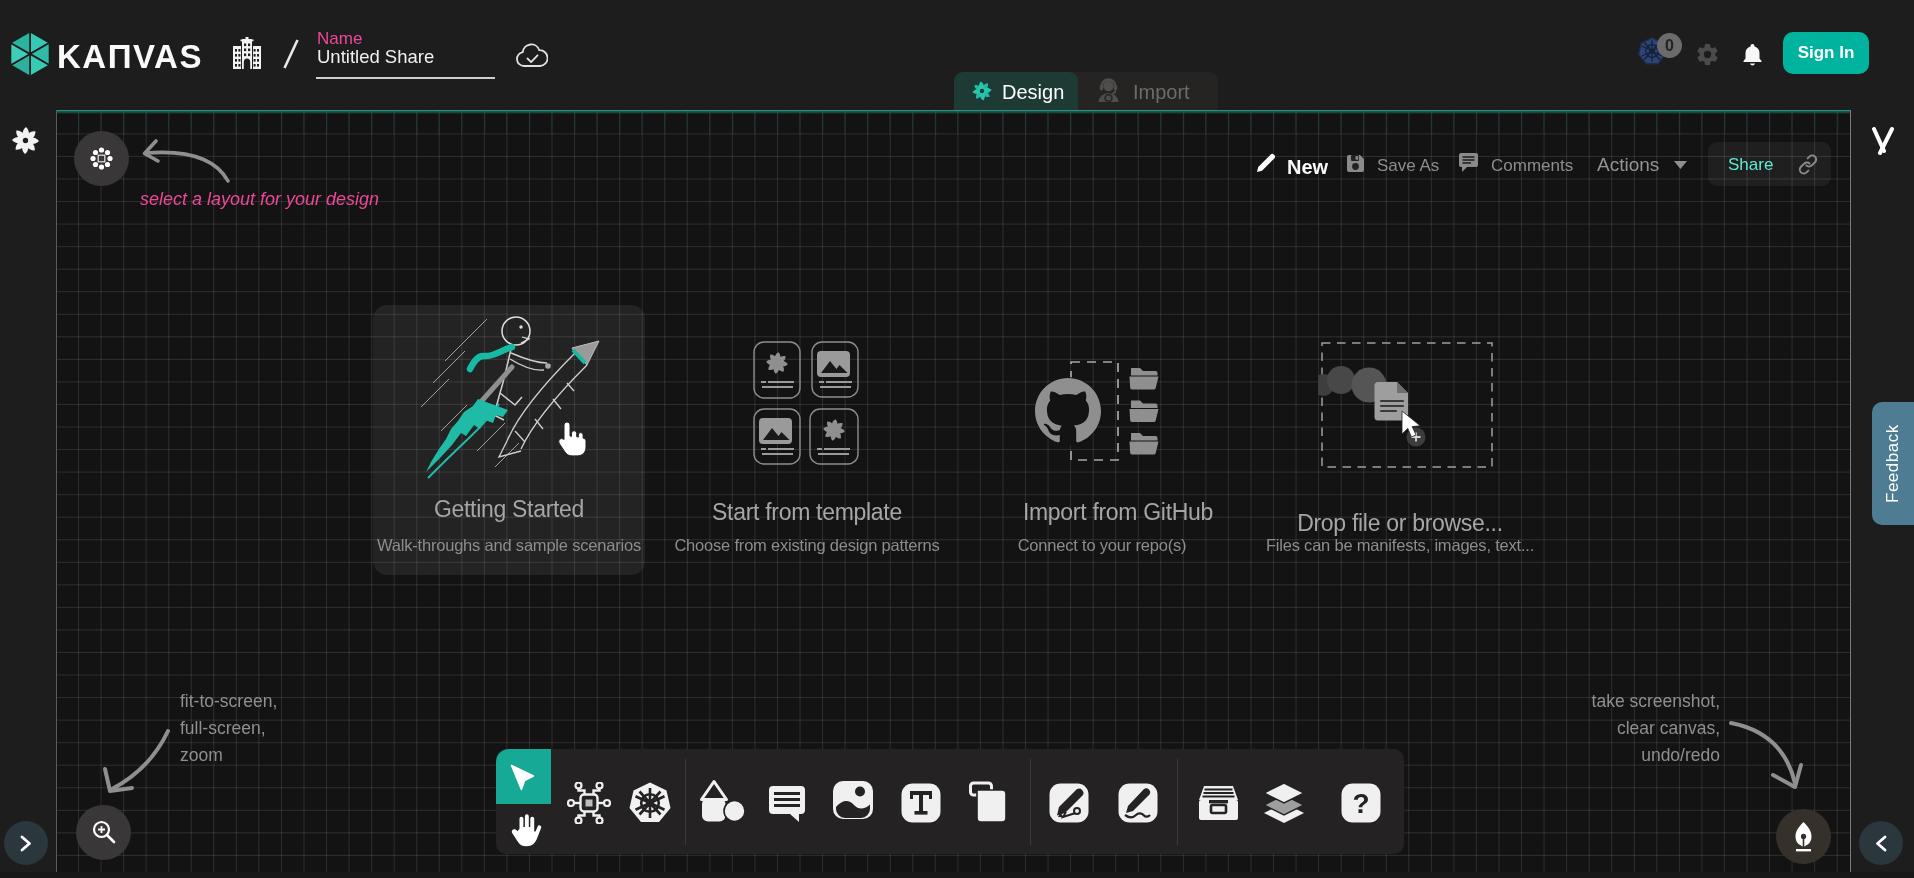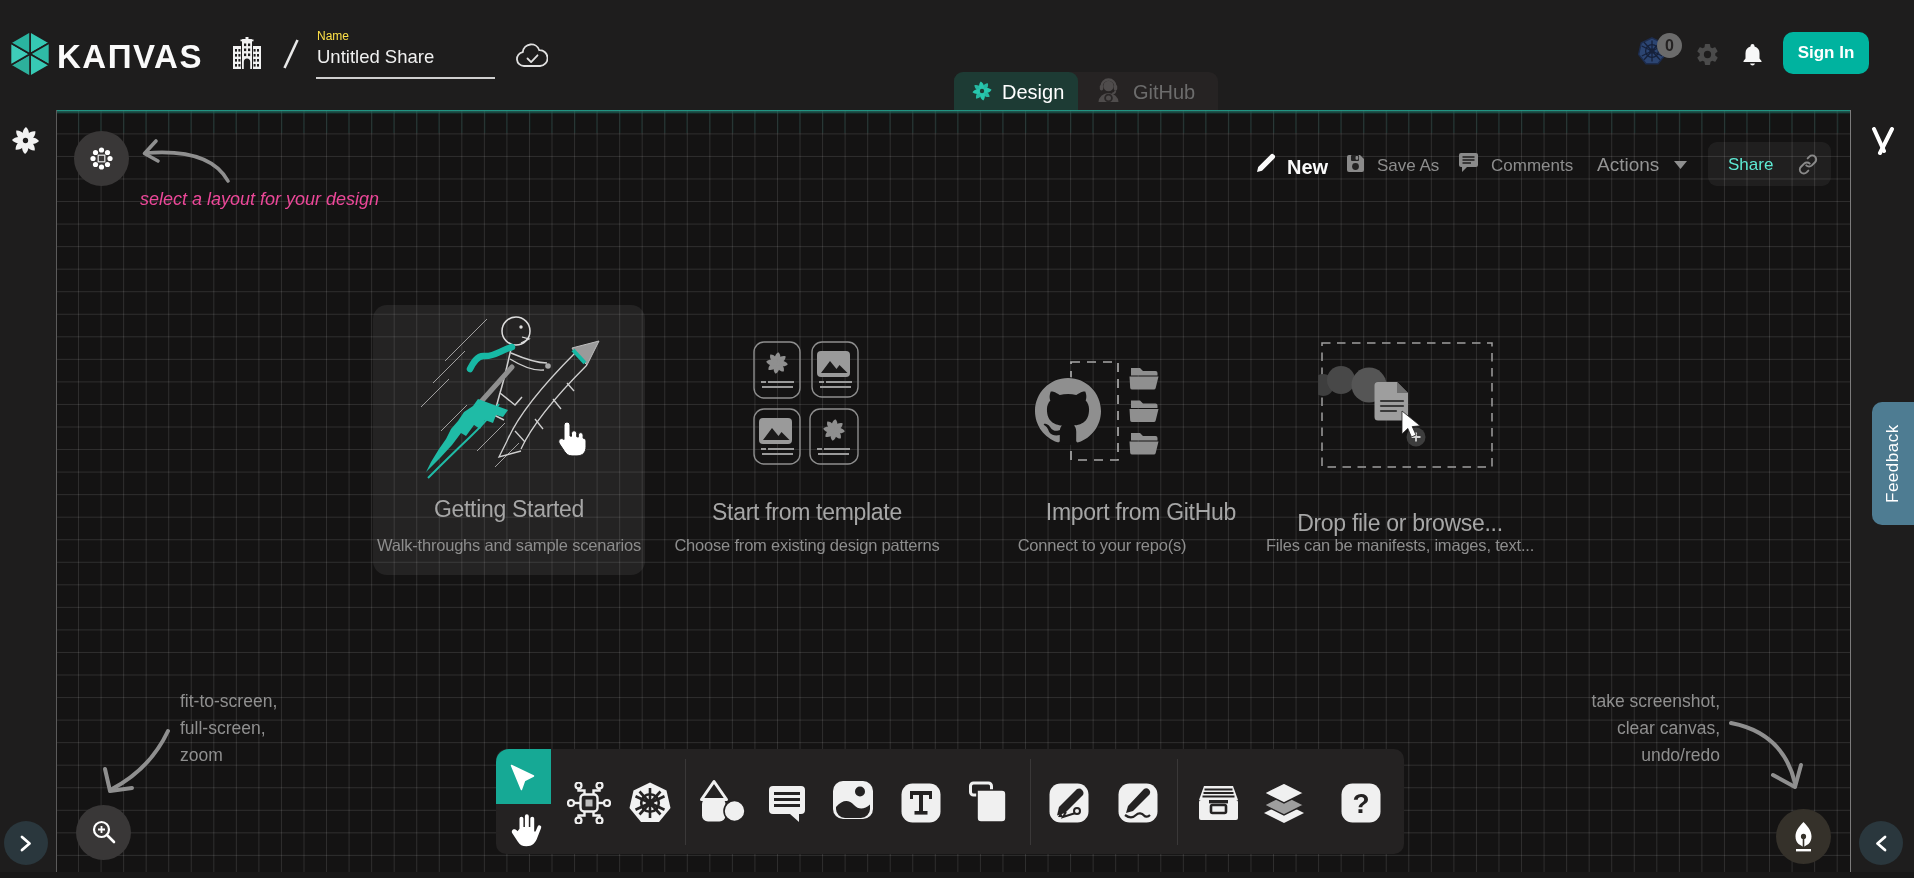"Name" div.abs { color: #fde047 -> #ec4899; font-size: 12px -> 17px }
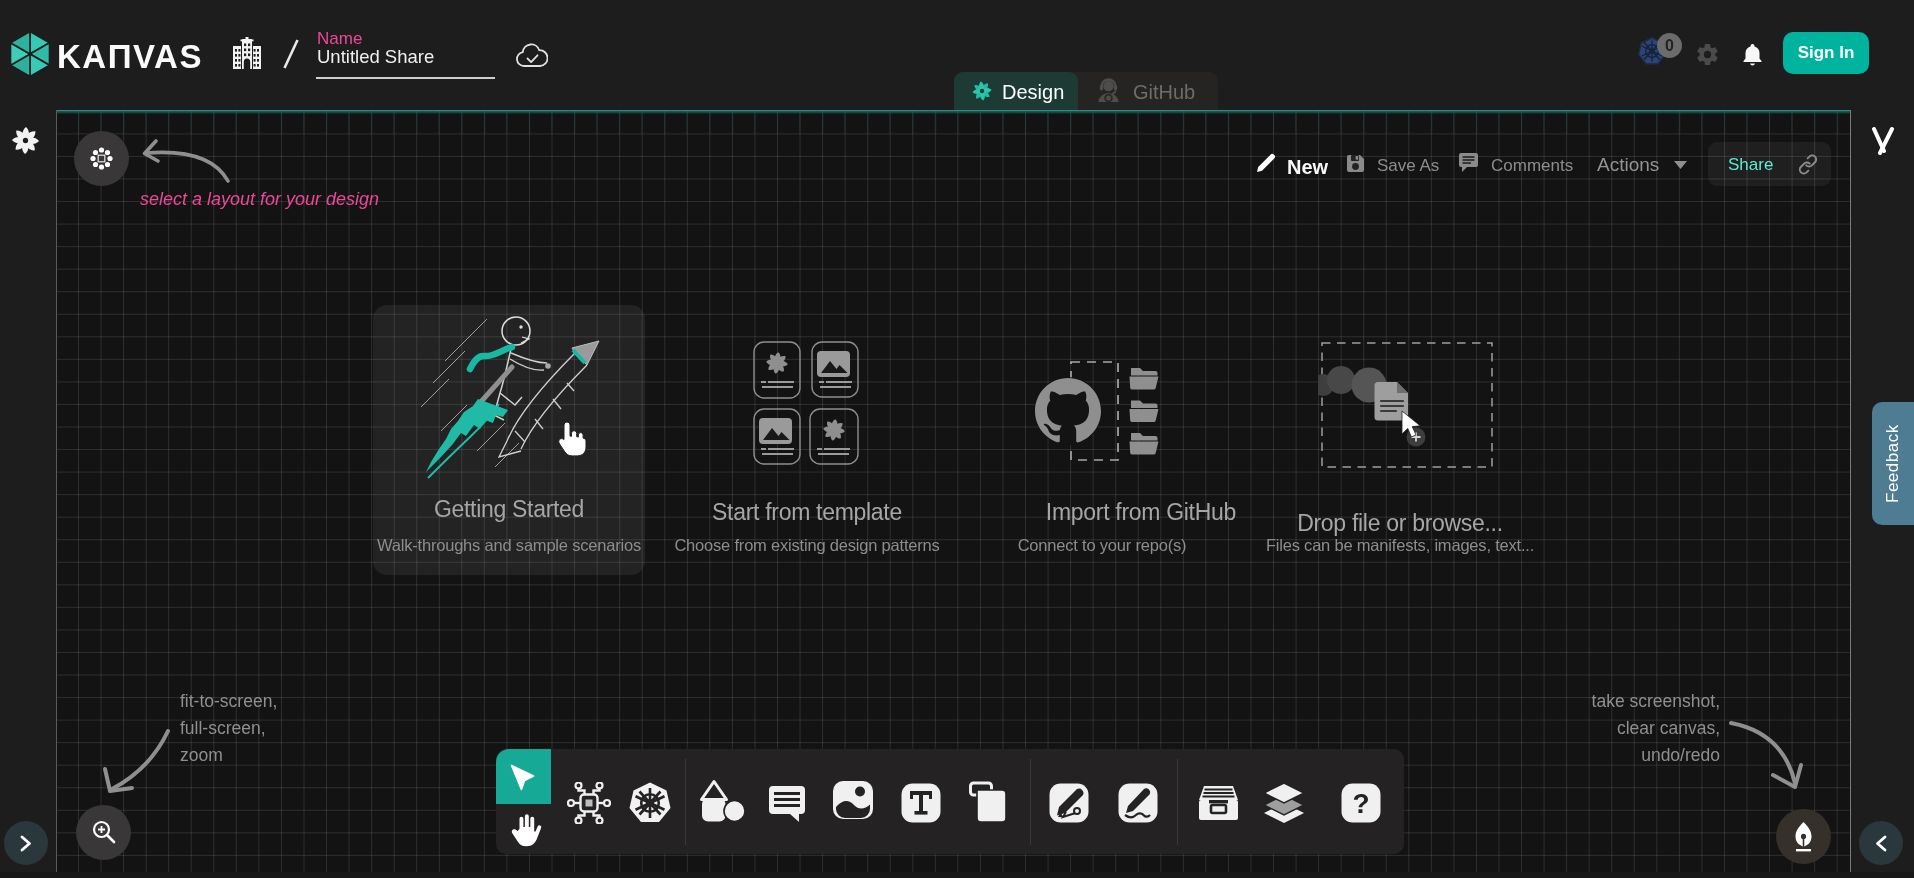"GitHub" div.abs { text: GitHub -> Import }
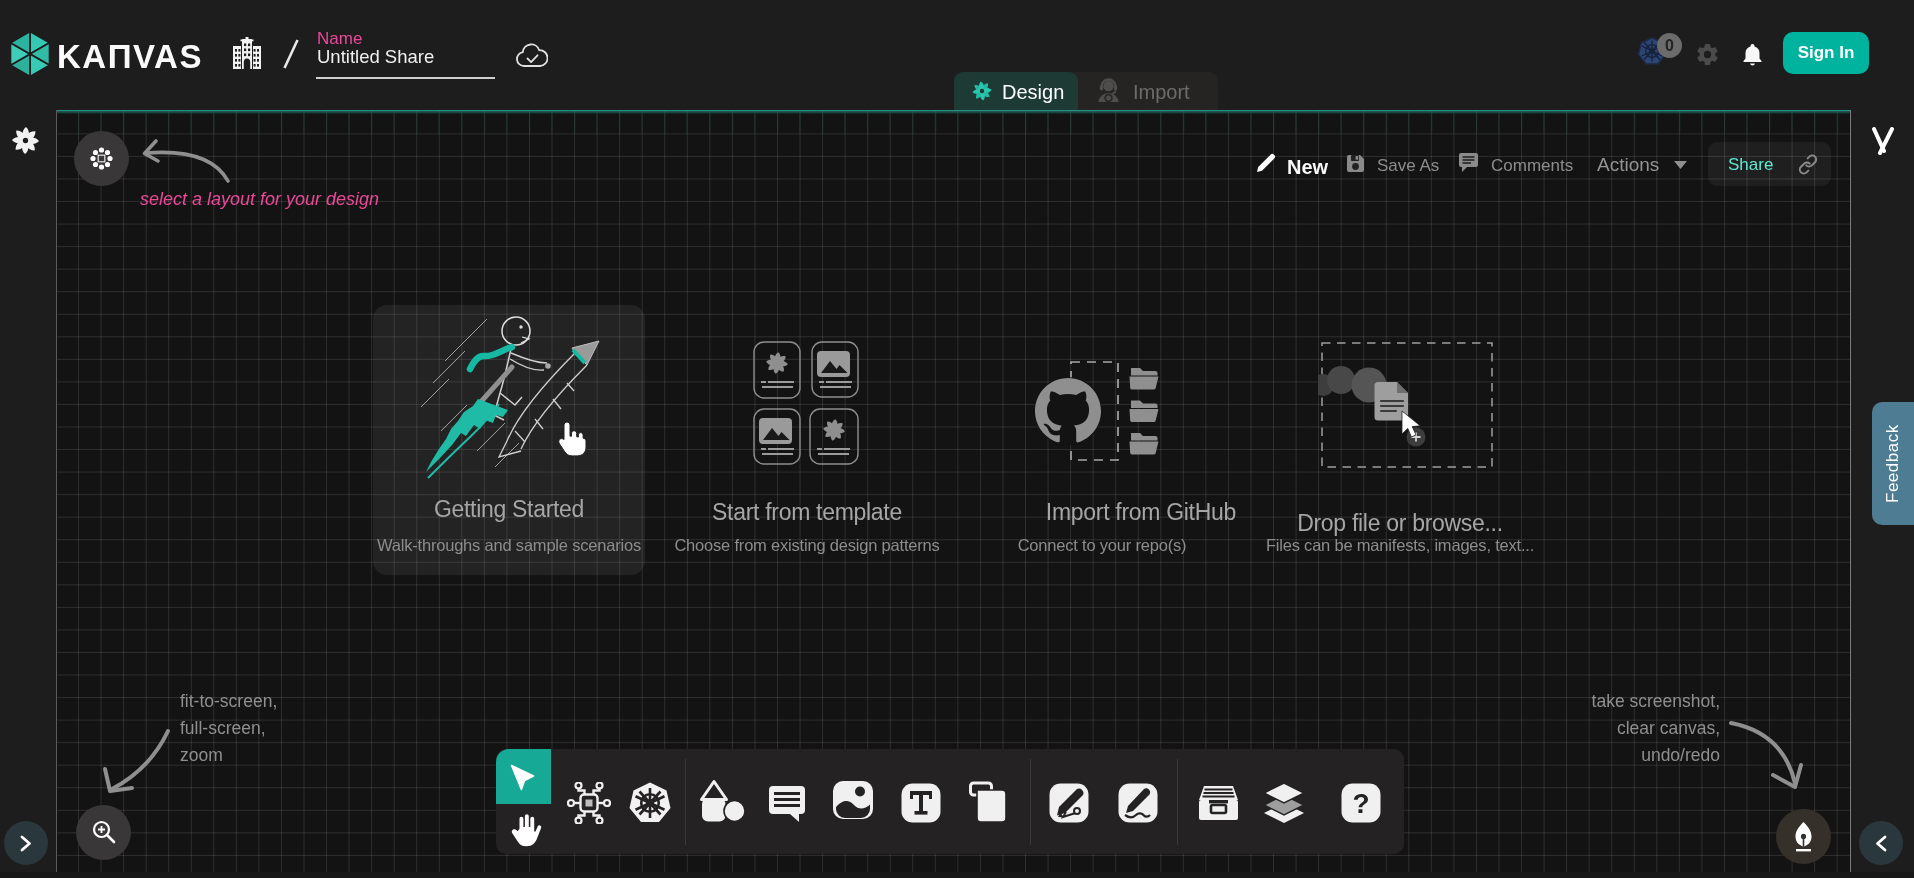"Import from GitHub" div.abs { left: 936px -> 968px; text-align: right -> none }
